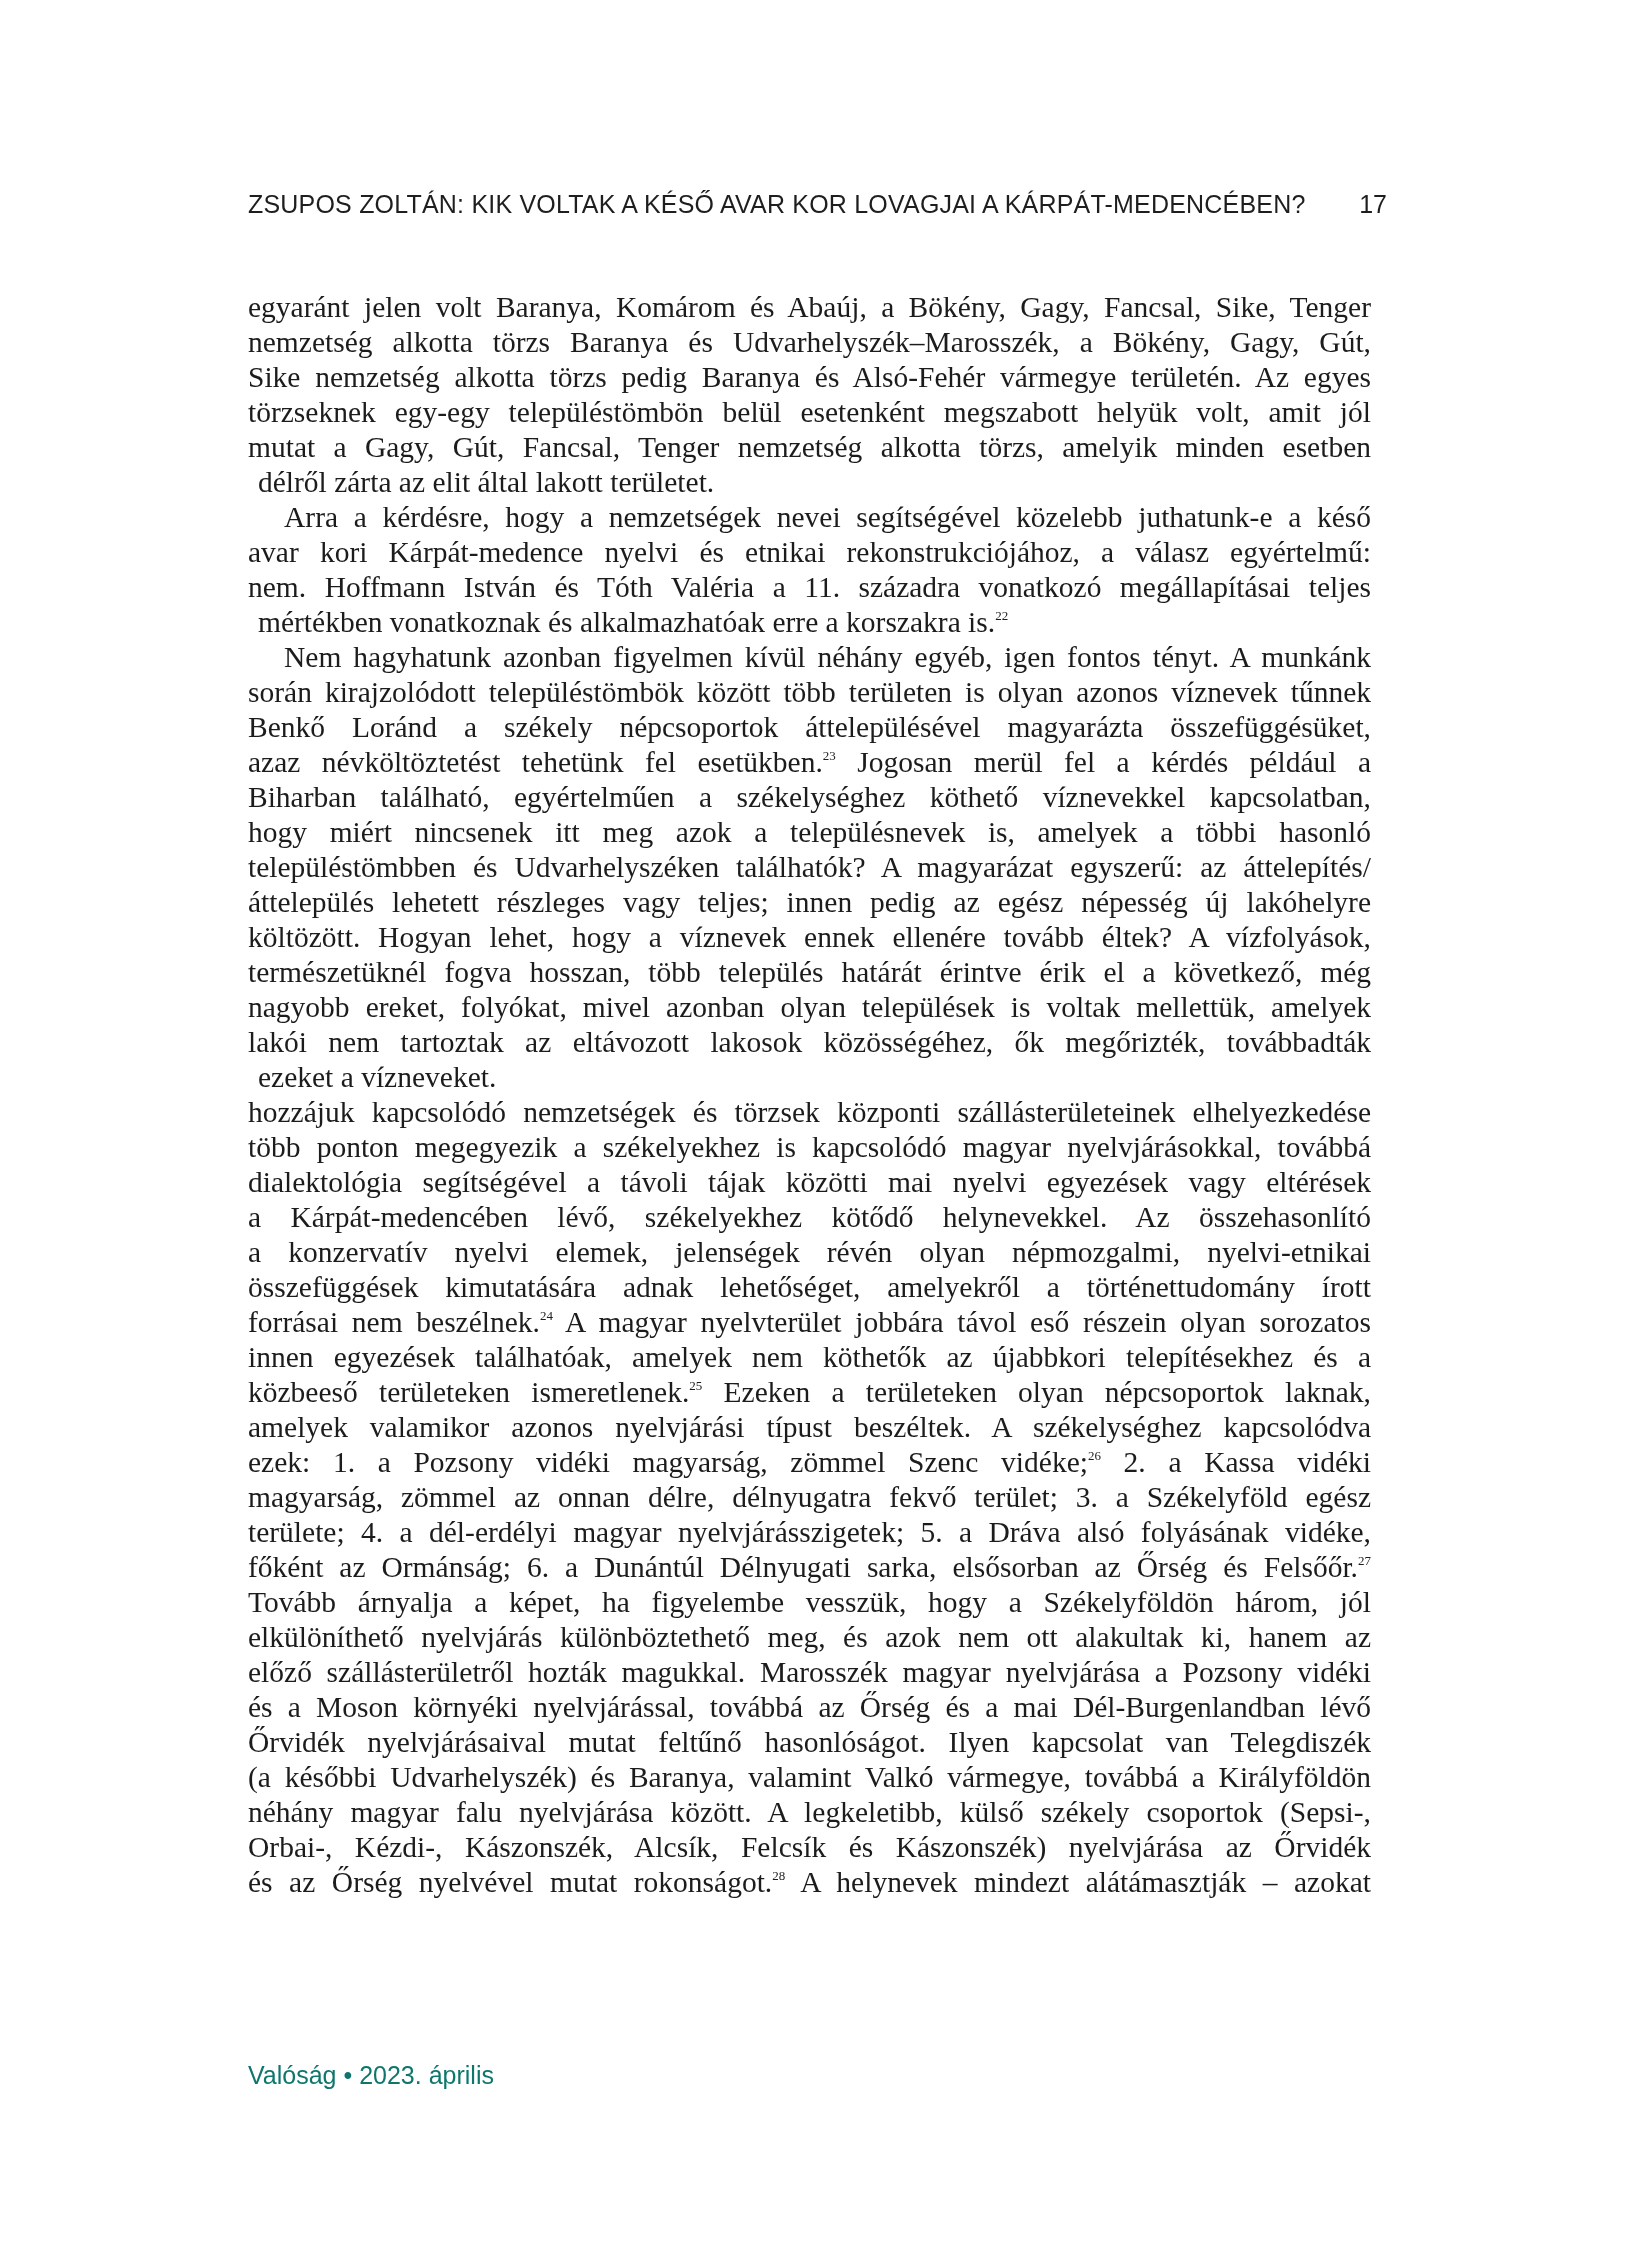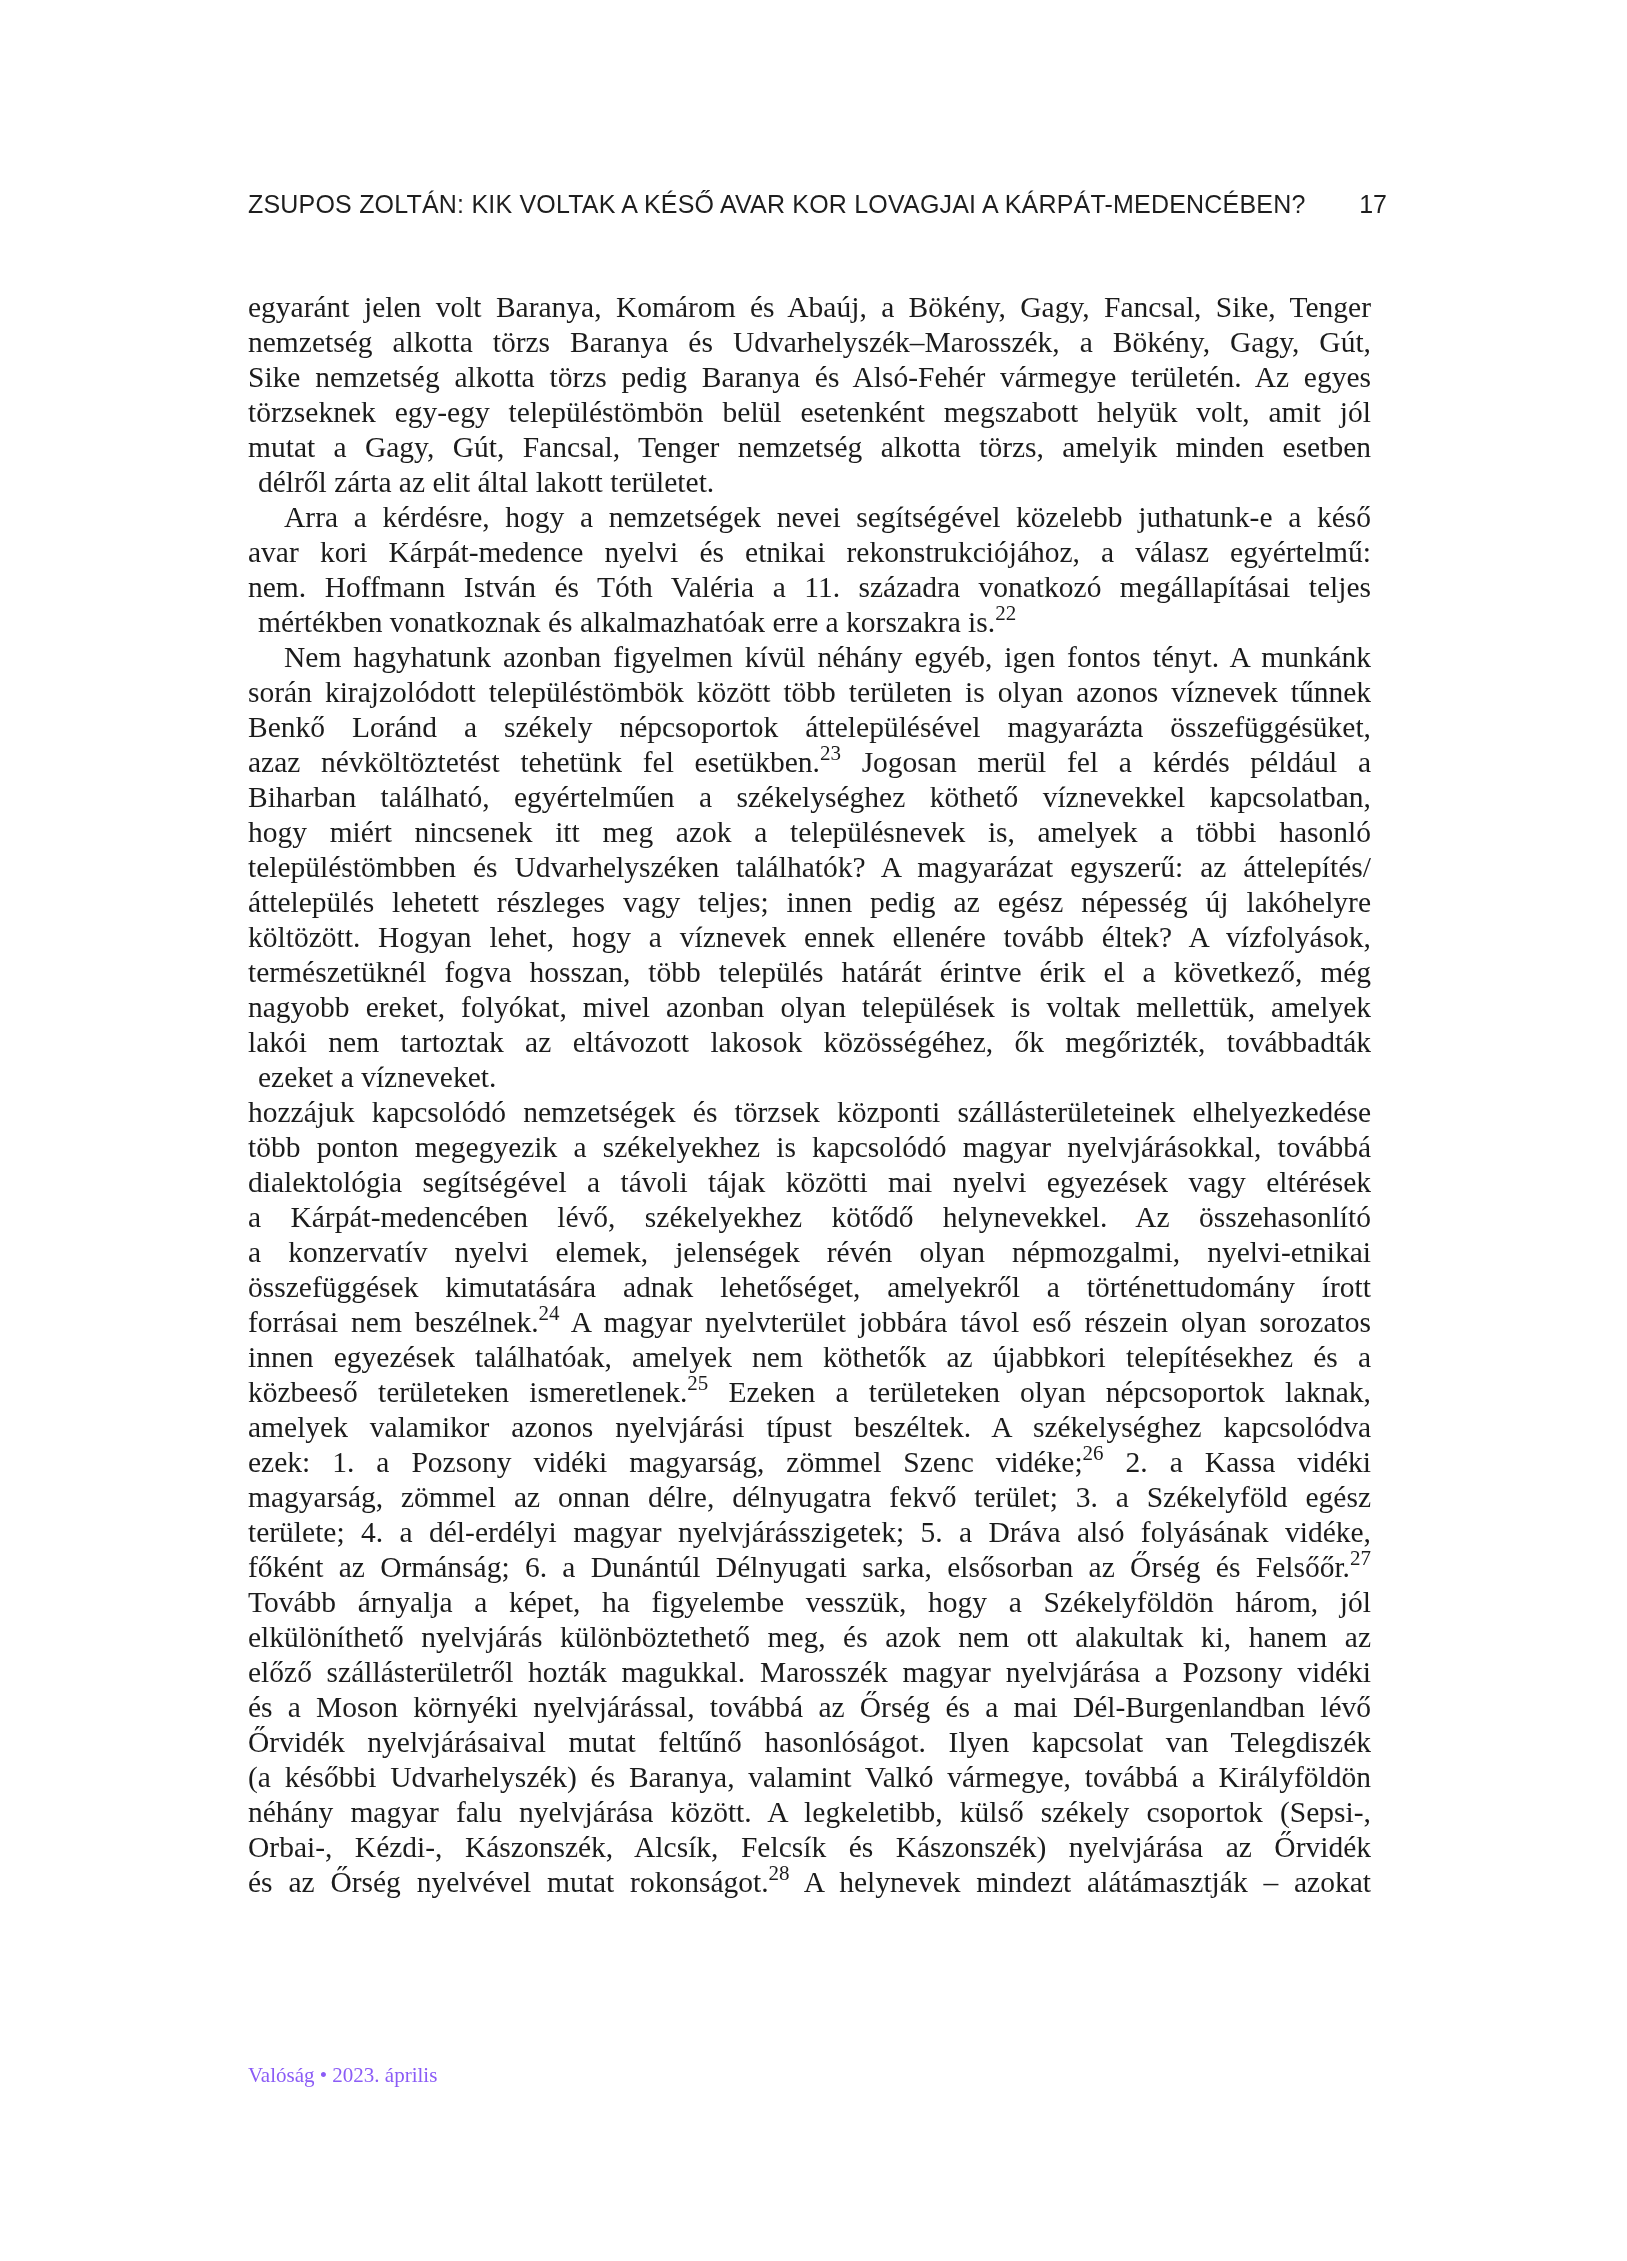"22" sup.fn { font-size: 21px -> 13px }
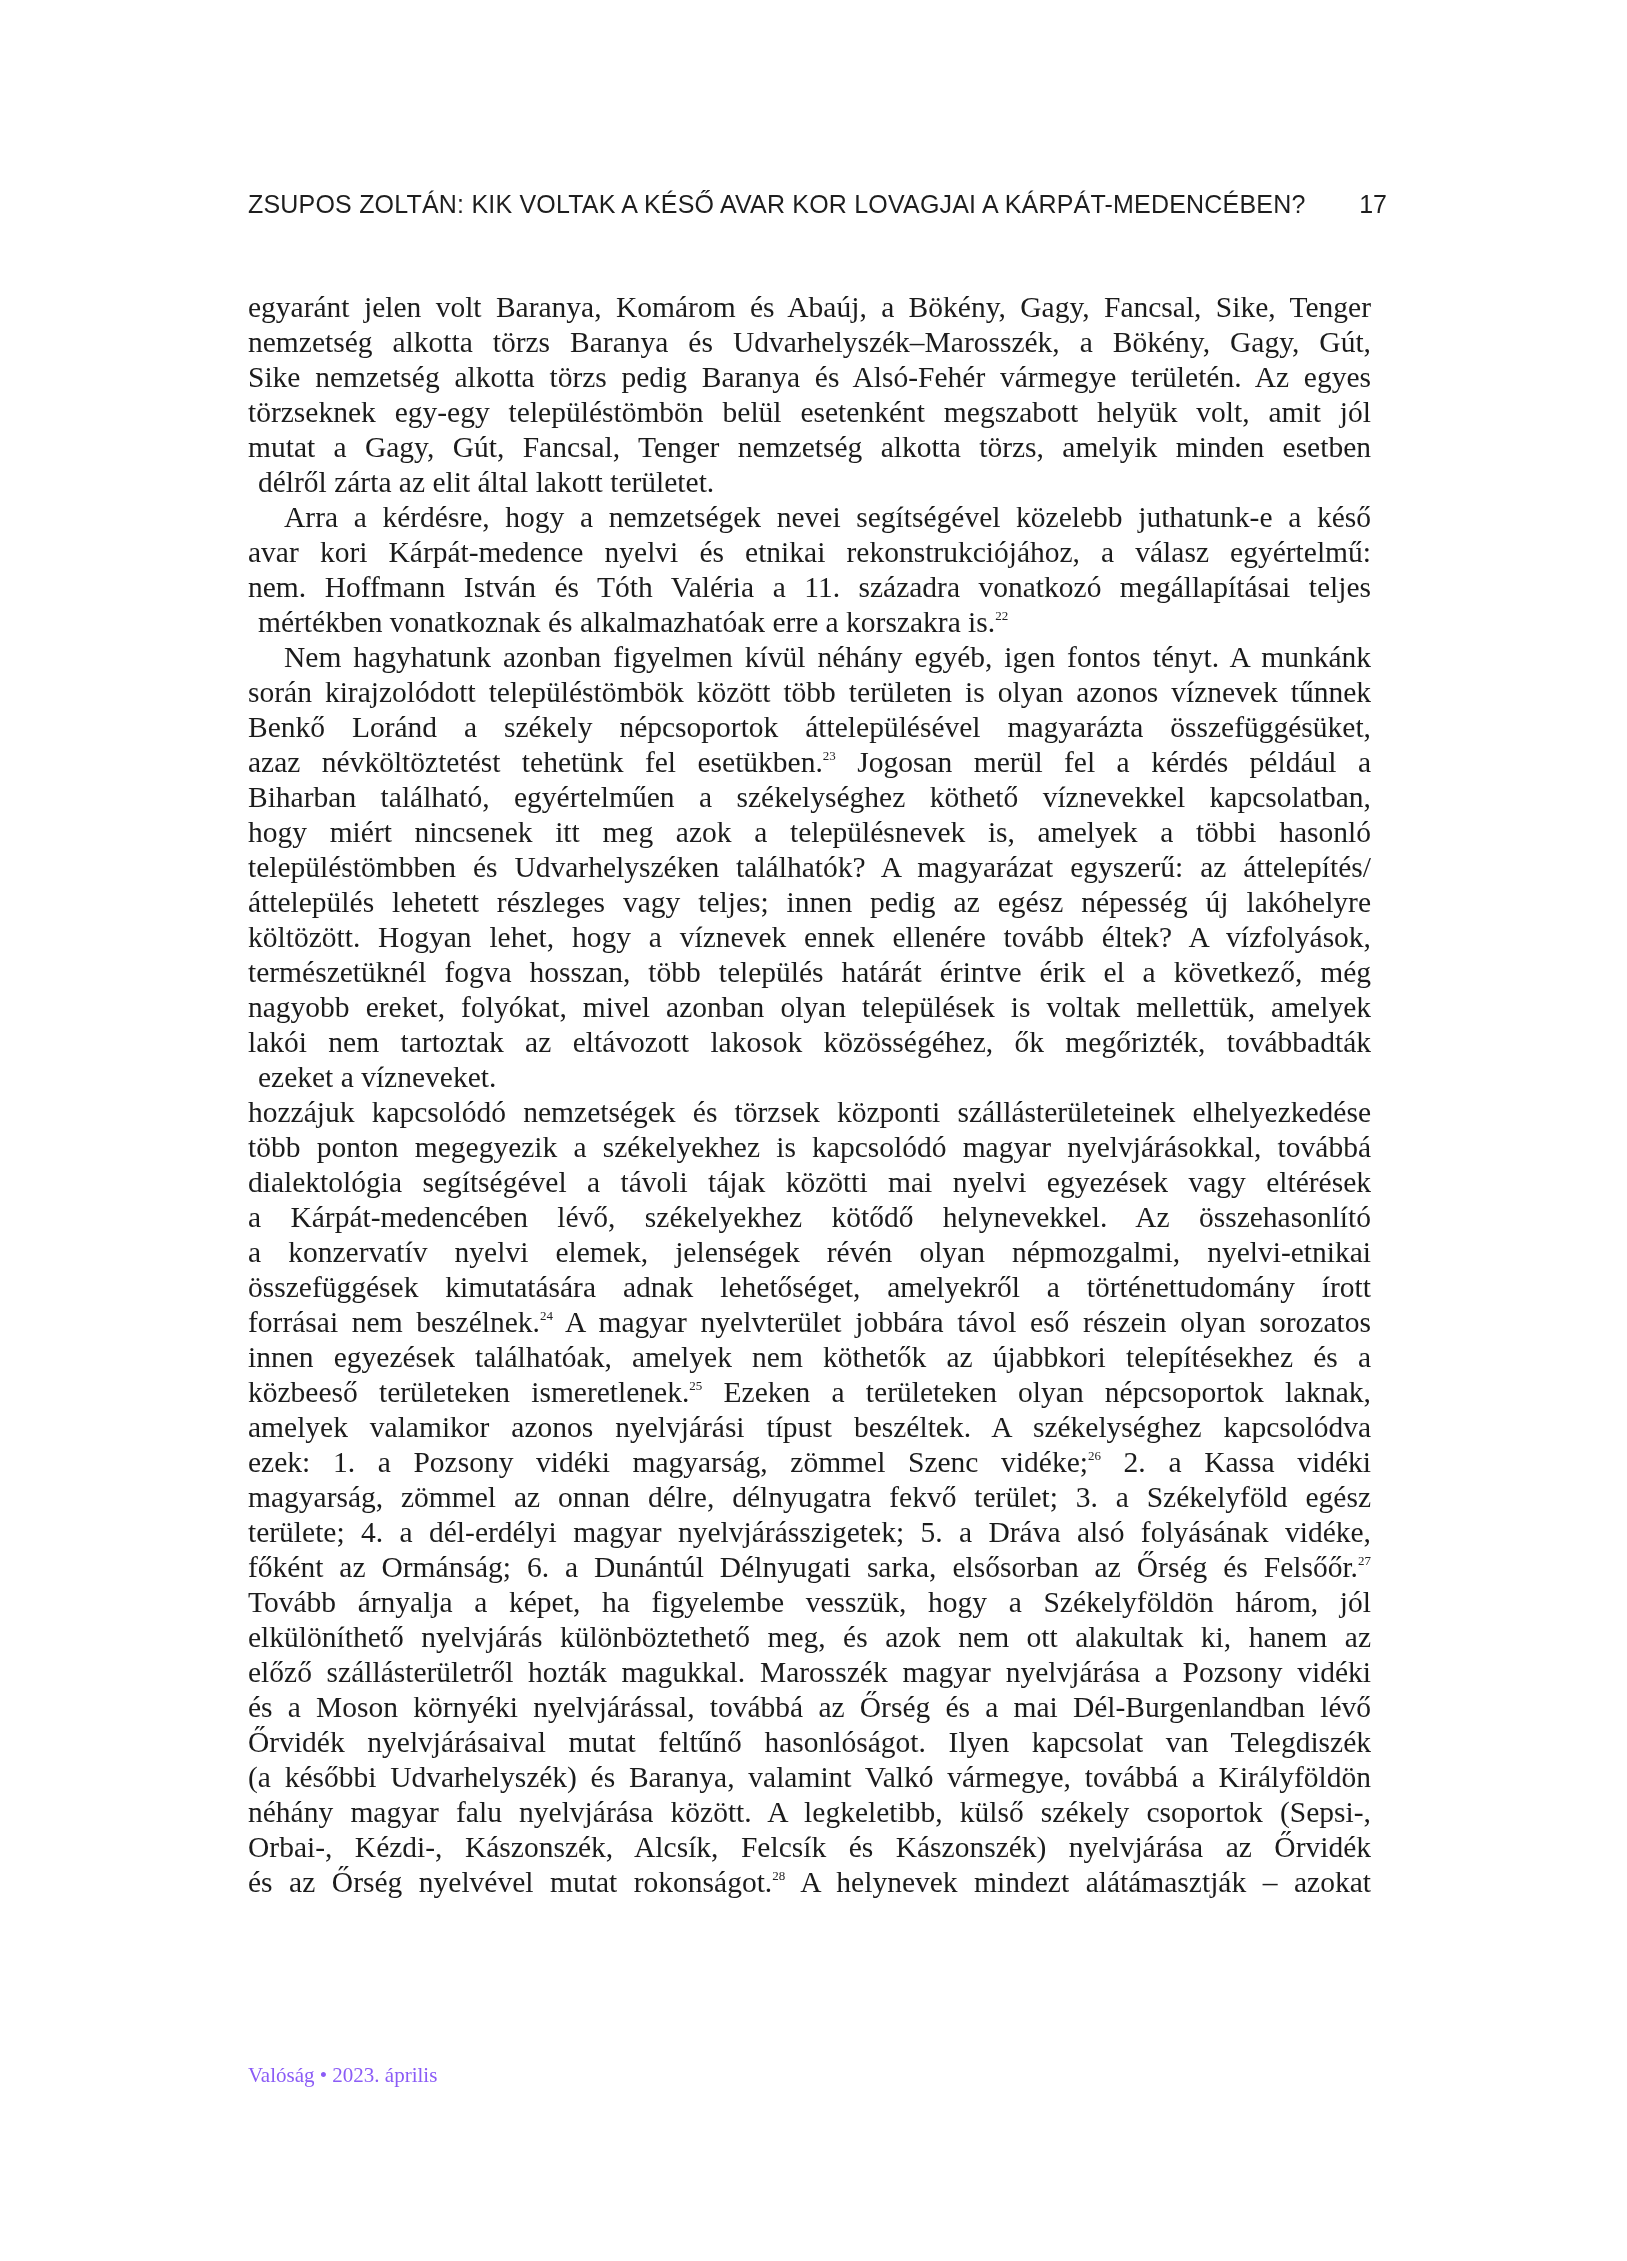"Valóság • 2023. április" .footer { color: #8b5cf6 -> #0f766e; font-family: Liberation Serif, serif -> Liberation Sans, sans-serif; font-size: 21px -> 25px }
